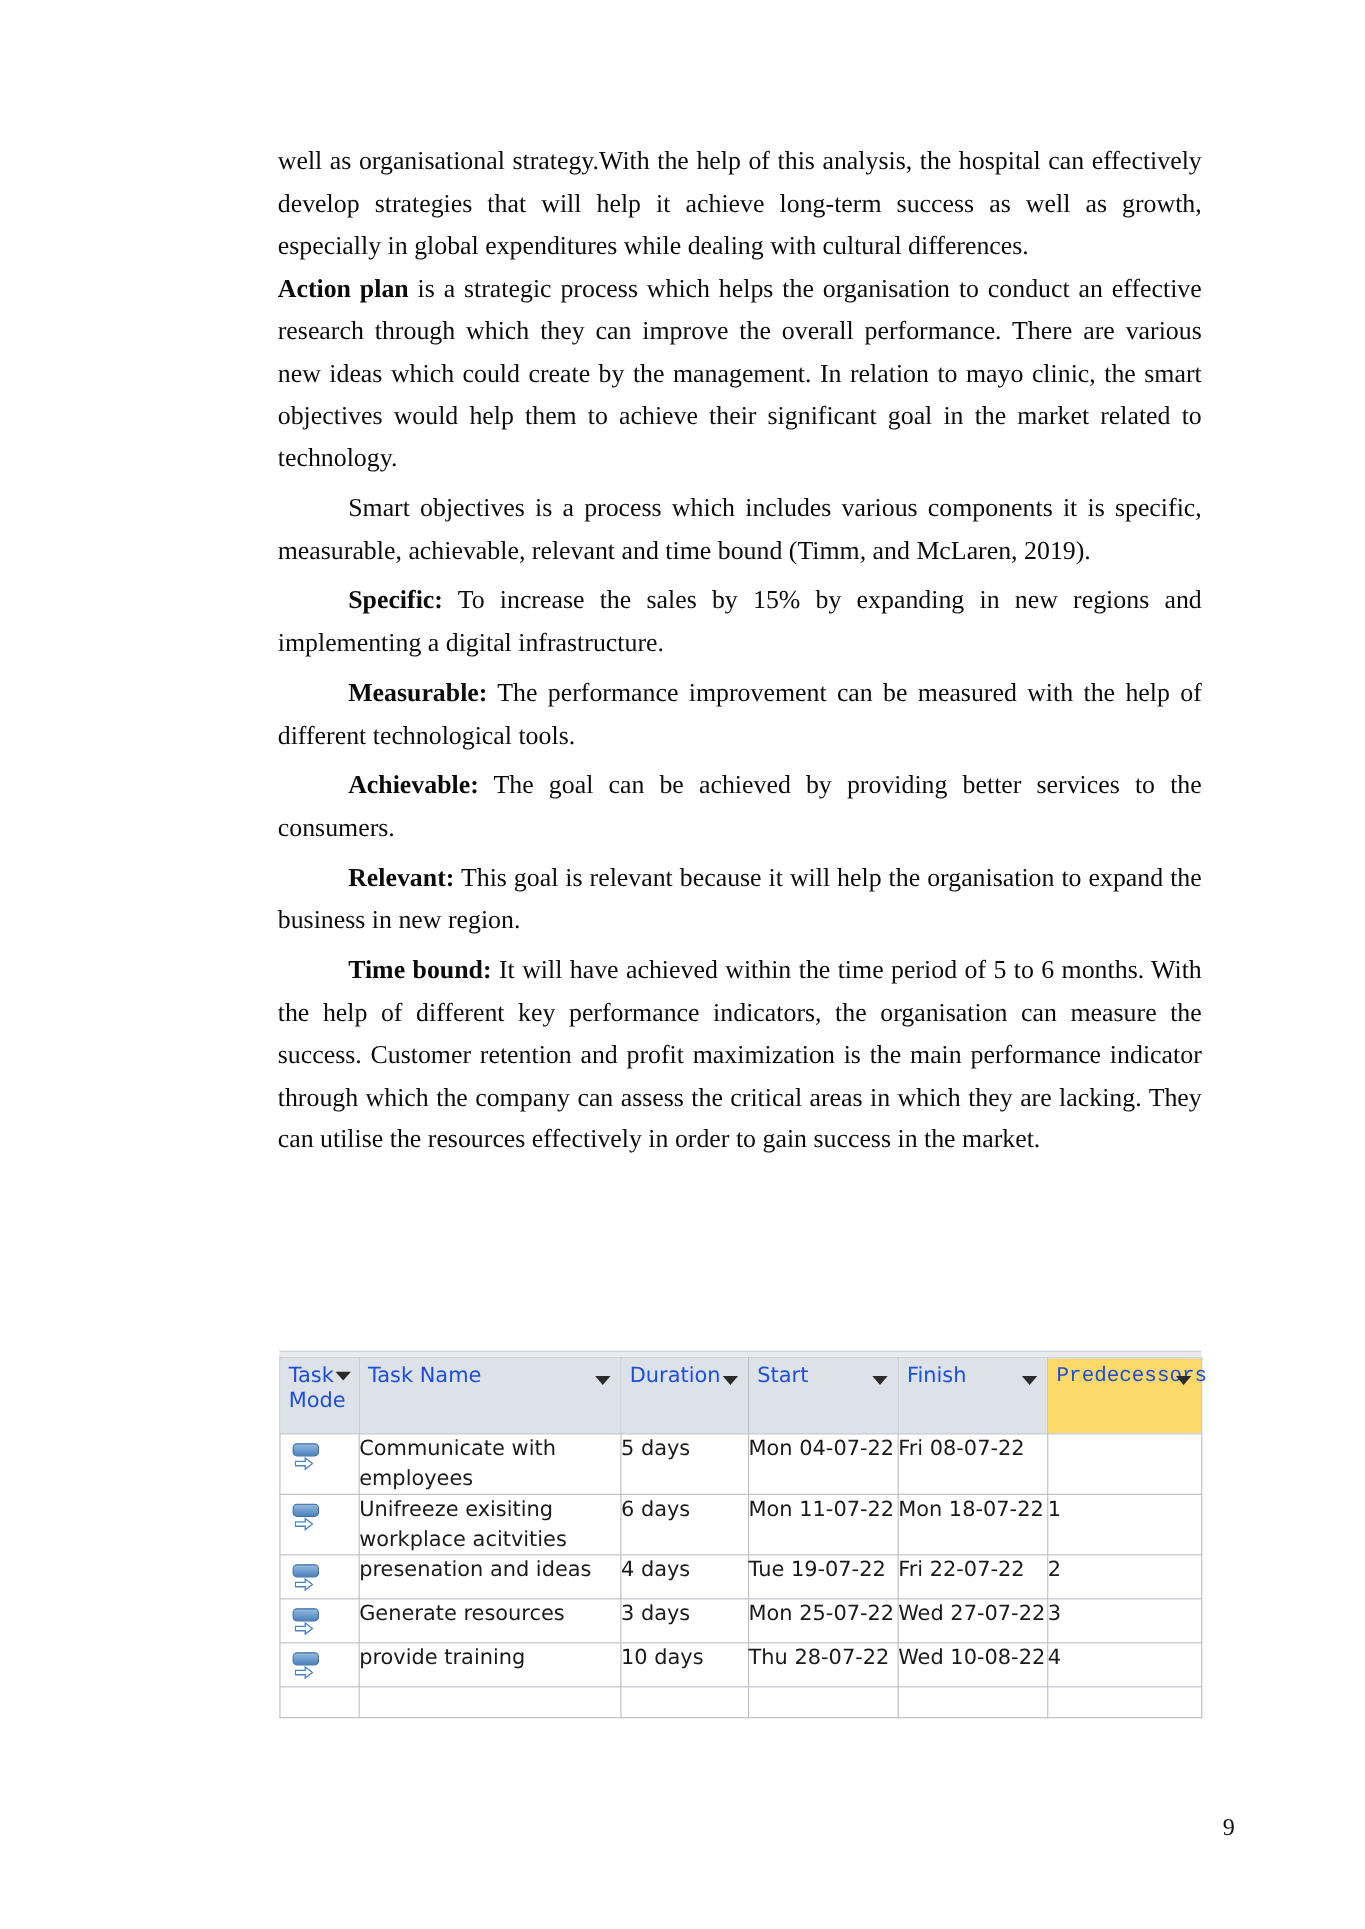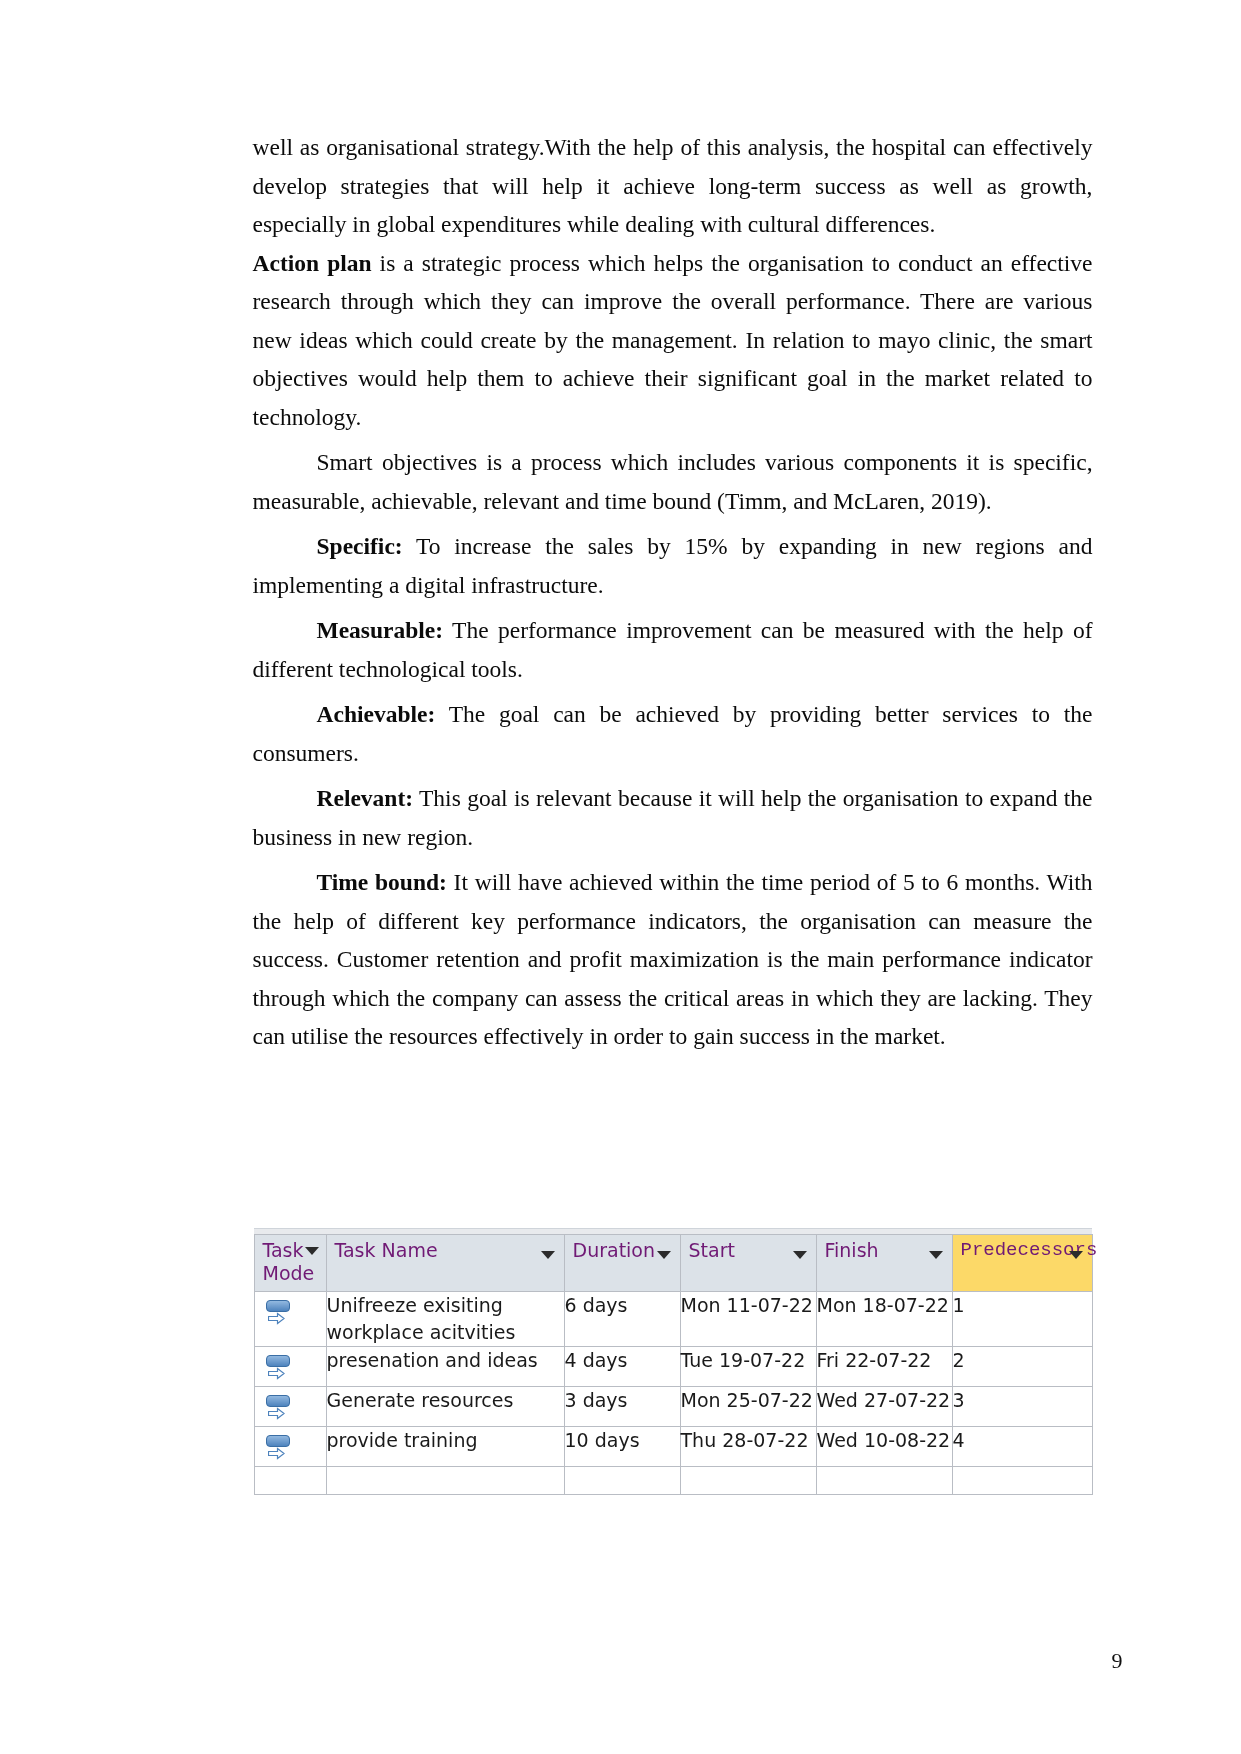"Task Mode" table.pt th { color: #701a75 -> #1d4ed8; padding: 4px 6px 6px 8px -> 4px 6px 18px 8px }
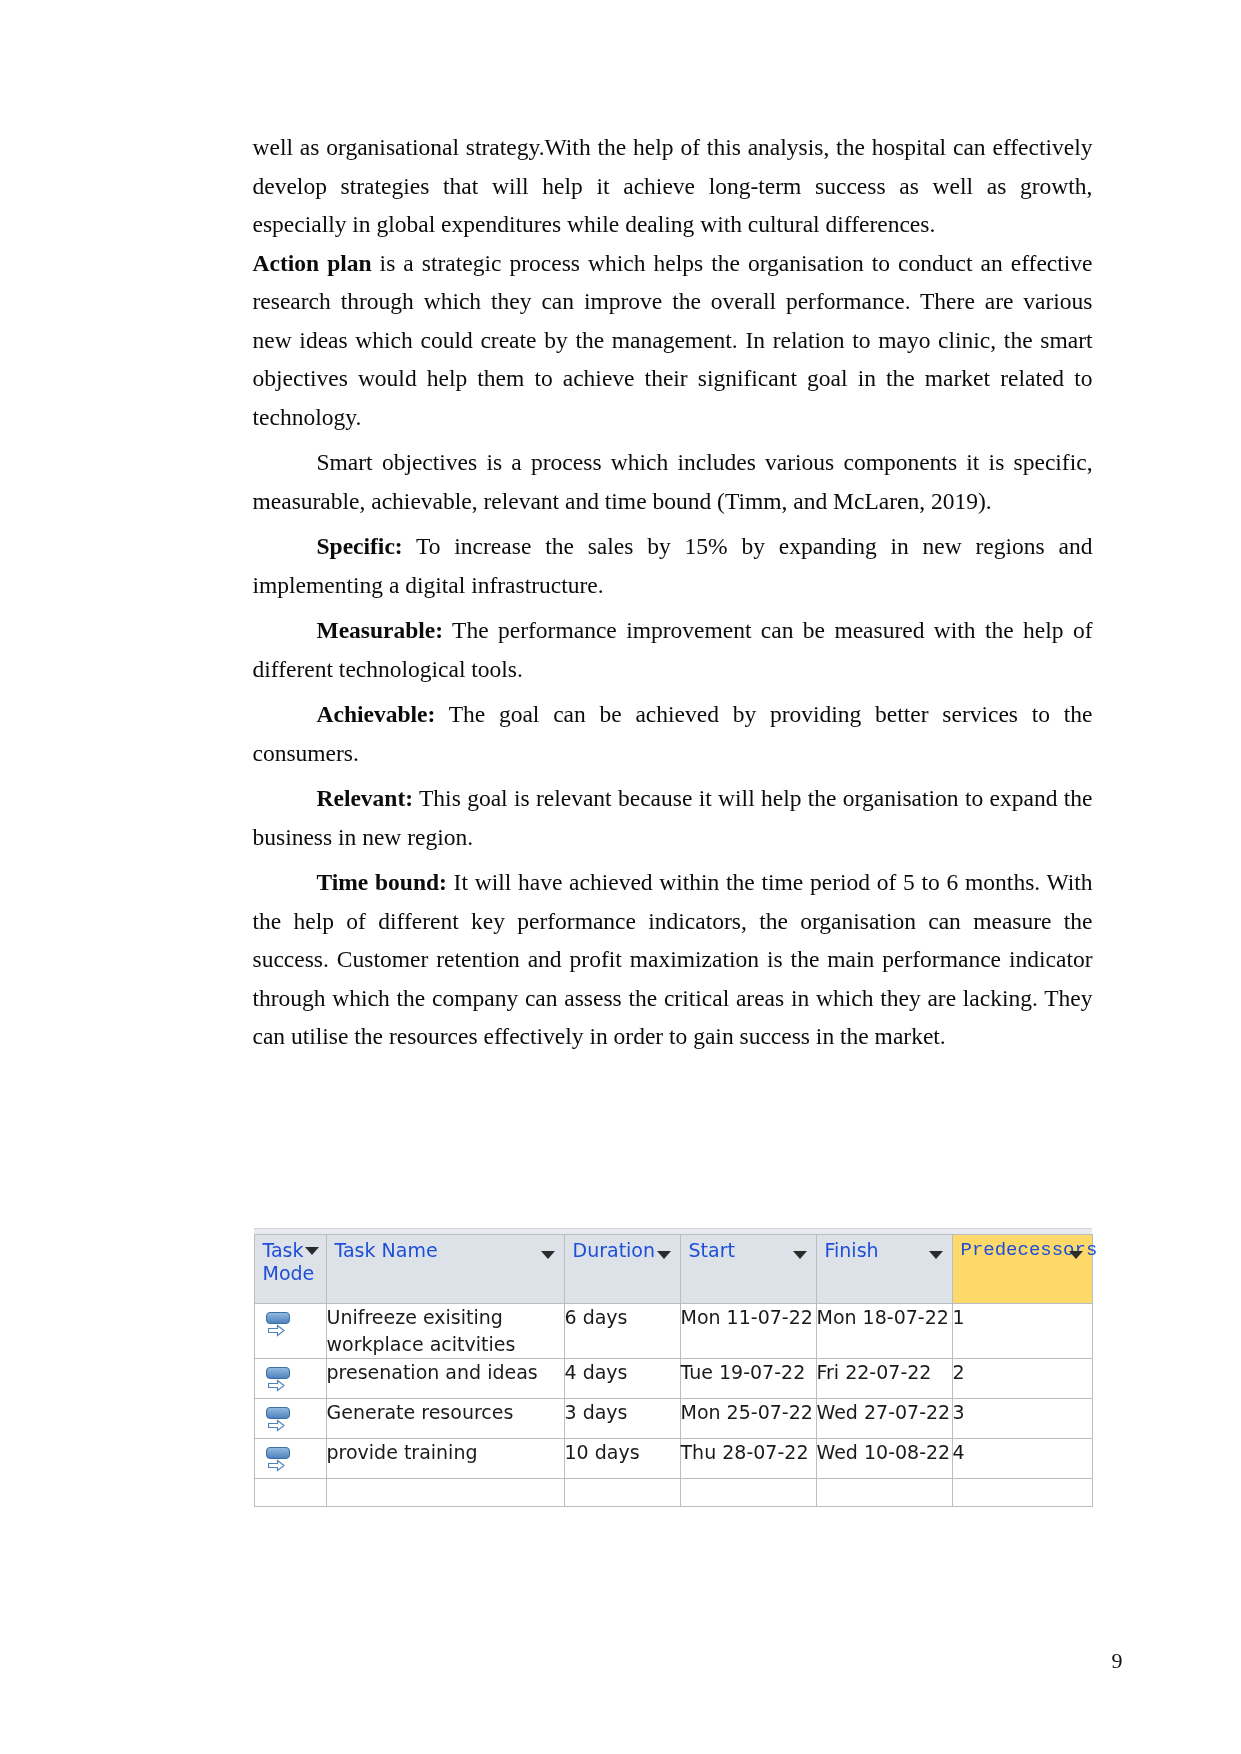"Communicate with employees" tr { html: none -> <tr> <td> <div> <div></div> <svg> <path></path> </svg> </div> </td> <td>Communicate with employees</td> <td>5 days</td> <td>Mon 04-07-22</td> <td>Fri 08-07-22</td> <td></td> </tr> }
